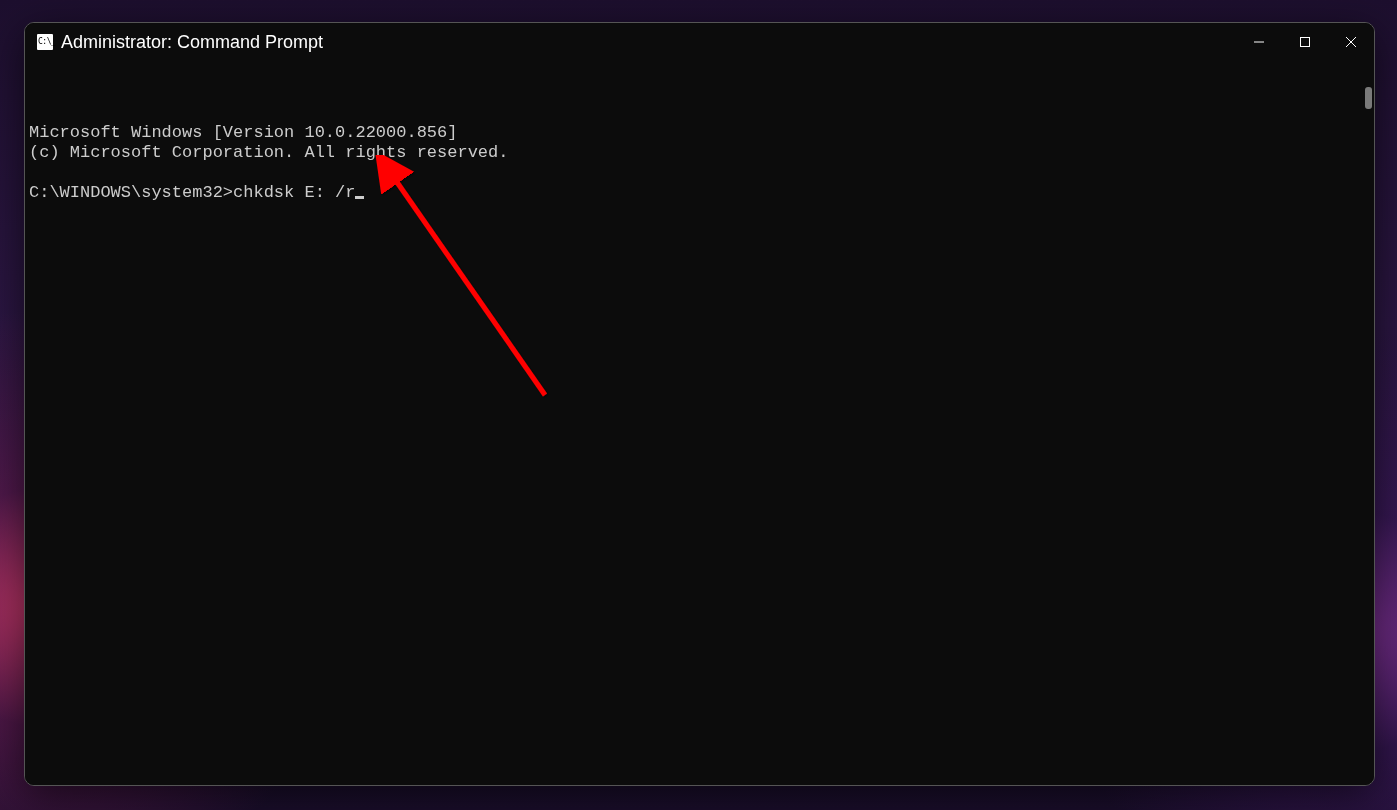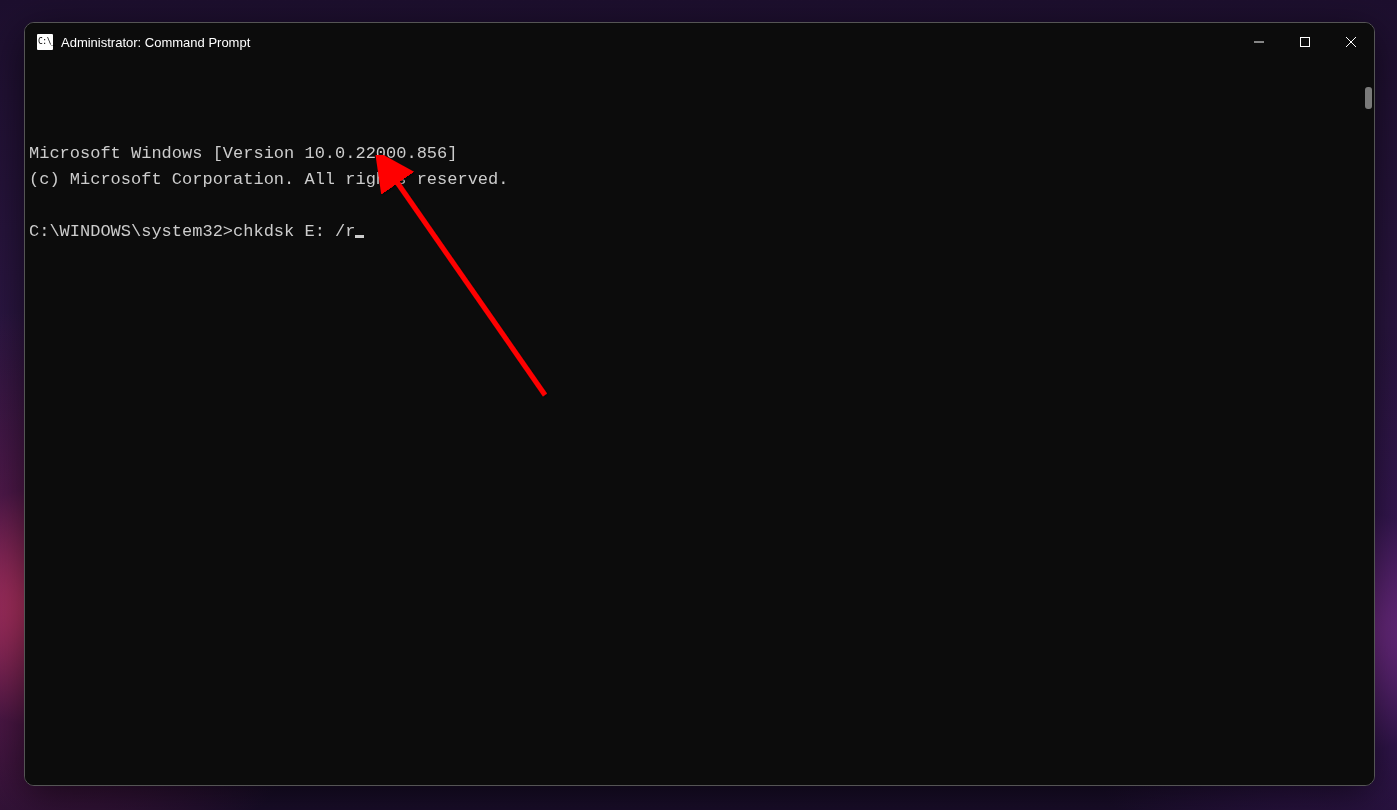"Administrator: Command Prompt" .titlebar .title-text { font-size: 13px -> 18px }
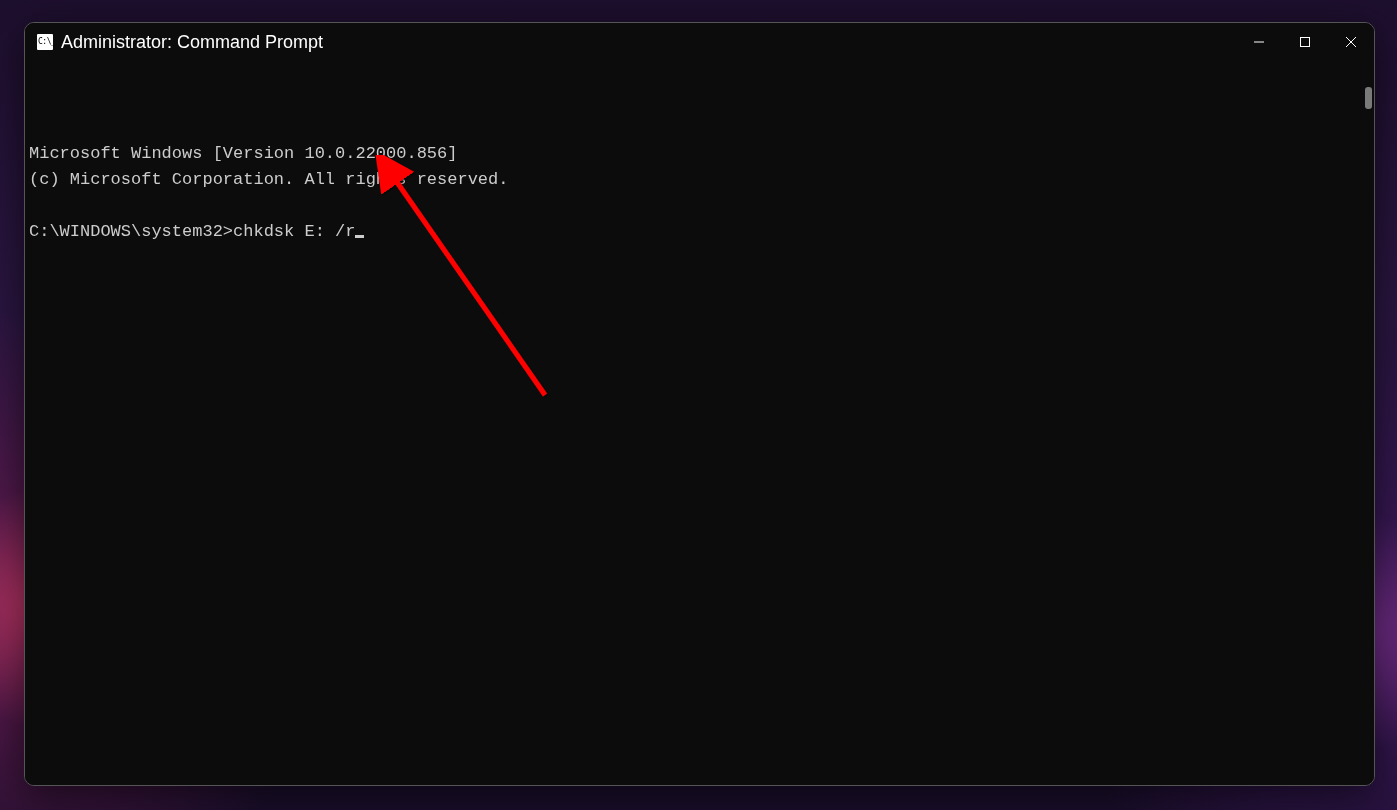"Microsoft Windows [Version" .terminal { line-height: 26px -> 20px }
